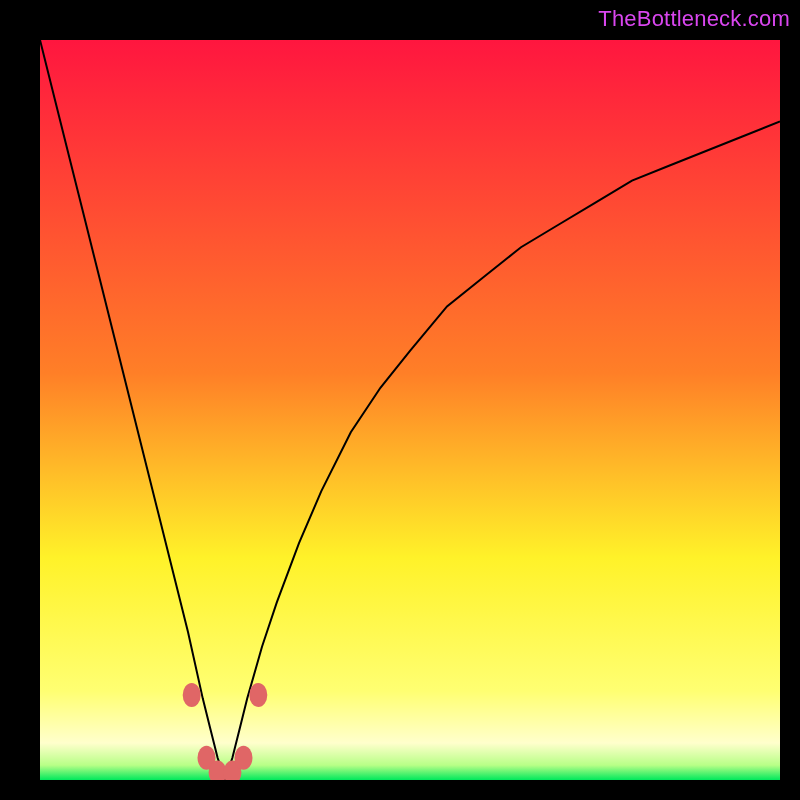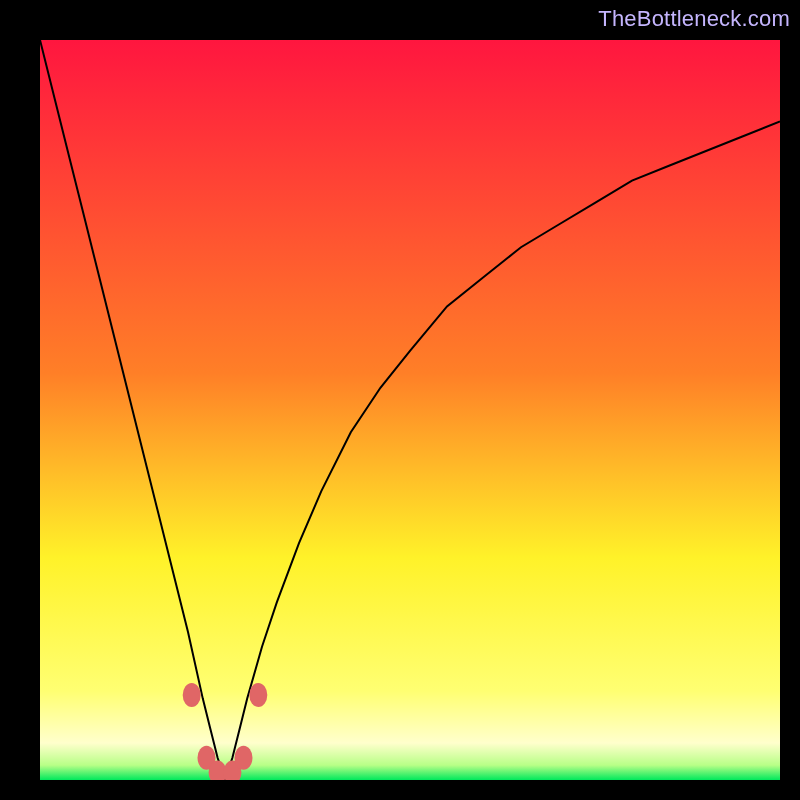"TheBottleneck.com" .watermark { color: #c4b5fd -> #d946ef }
